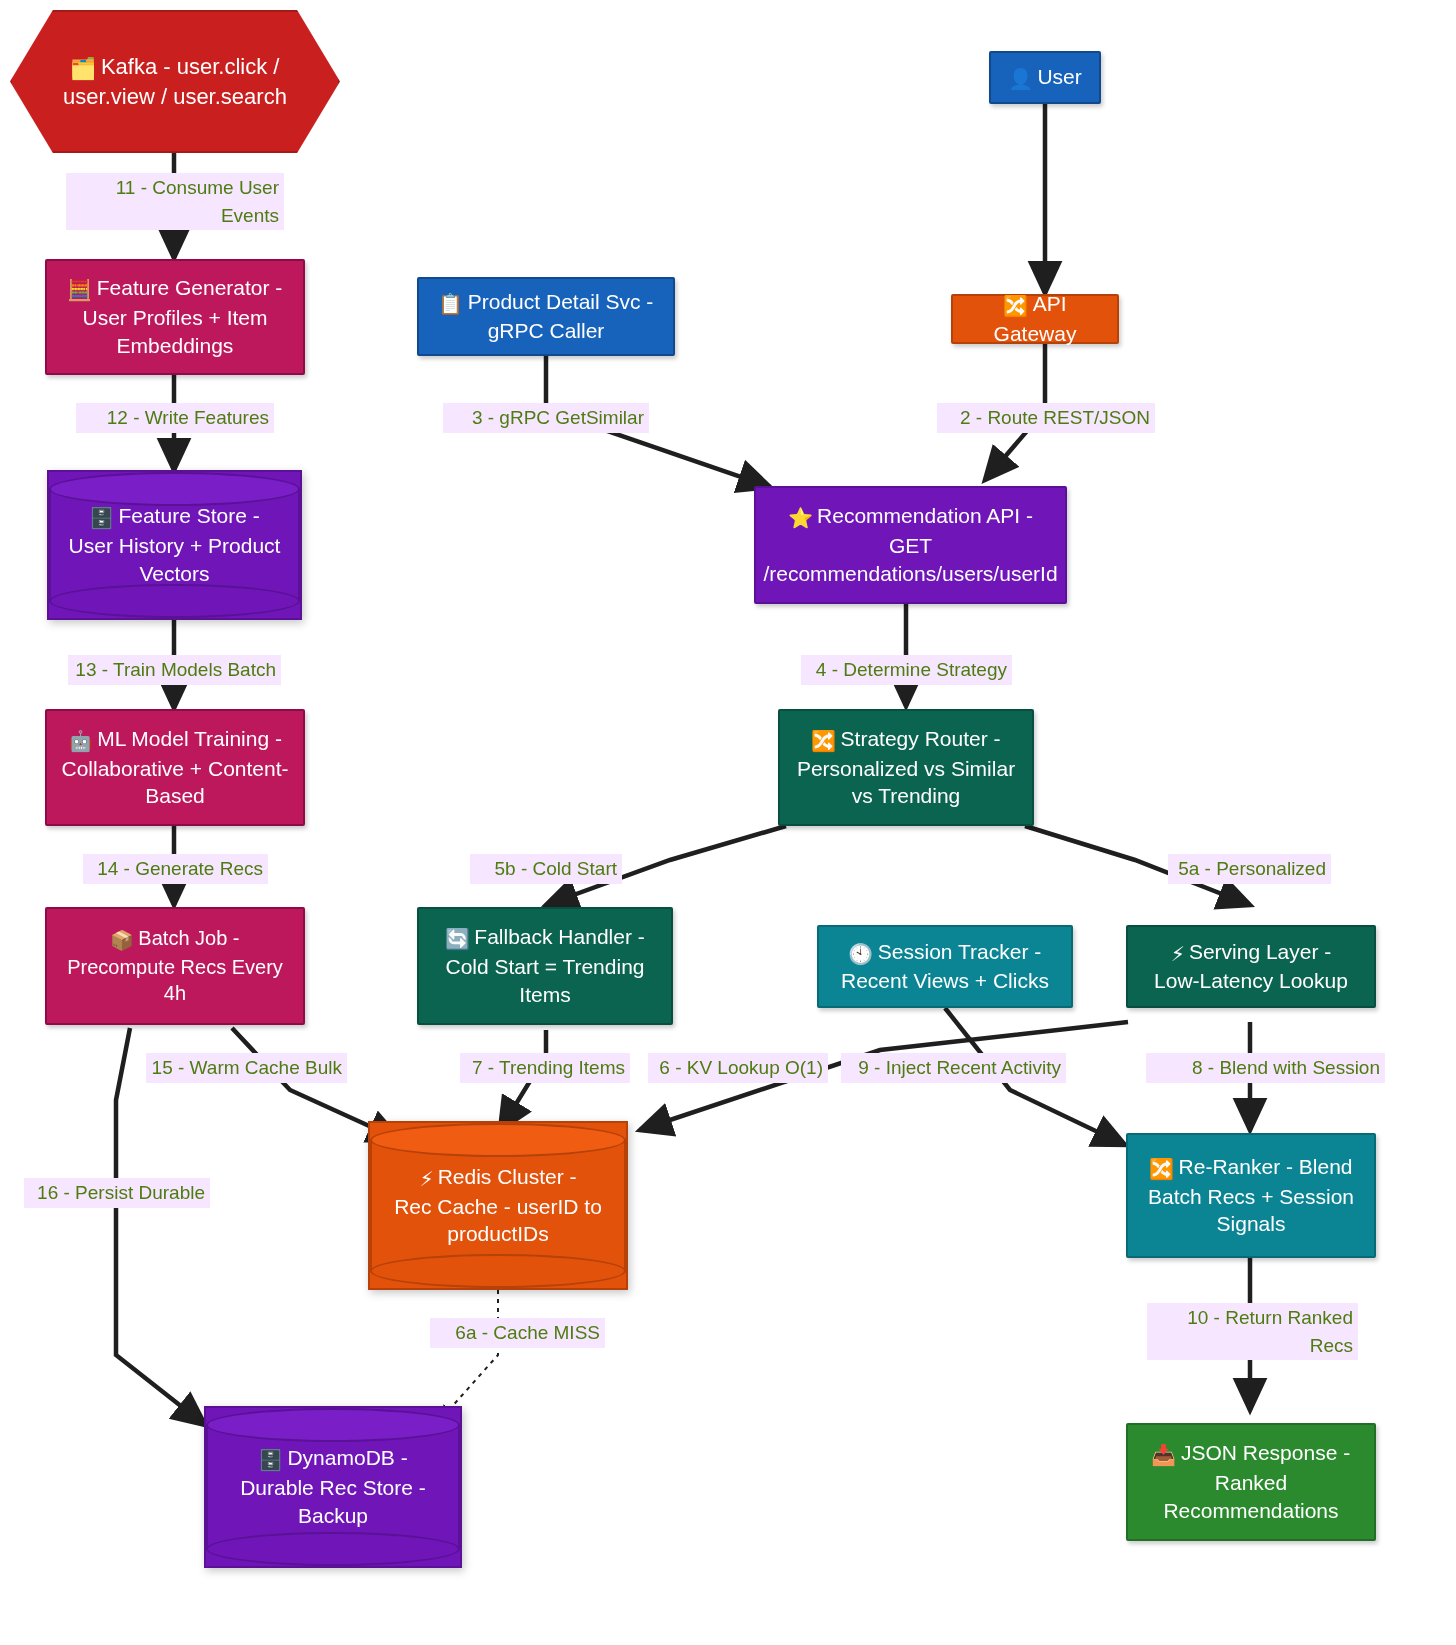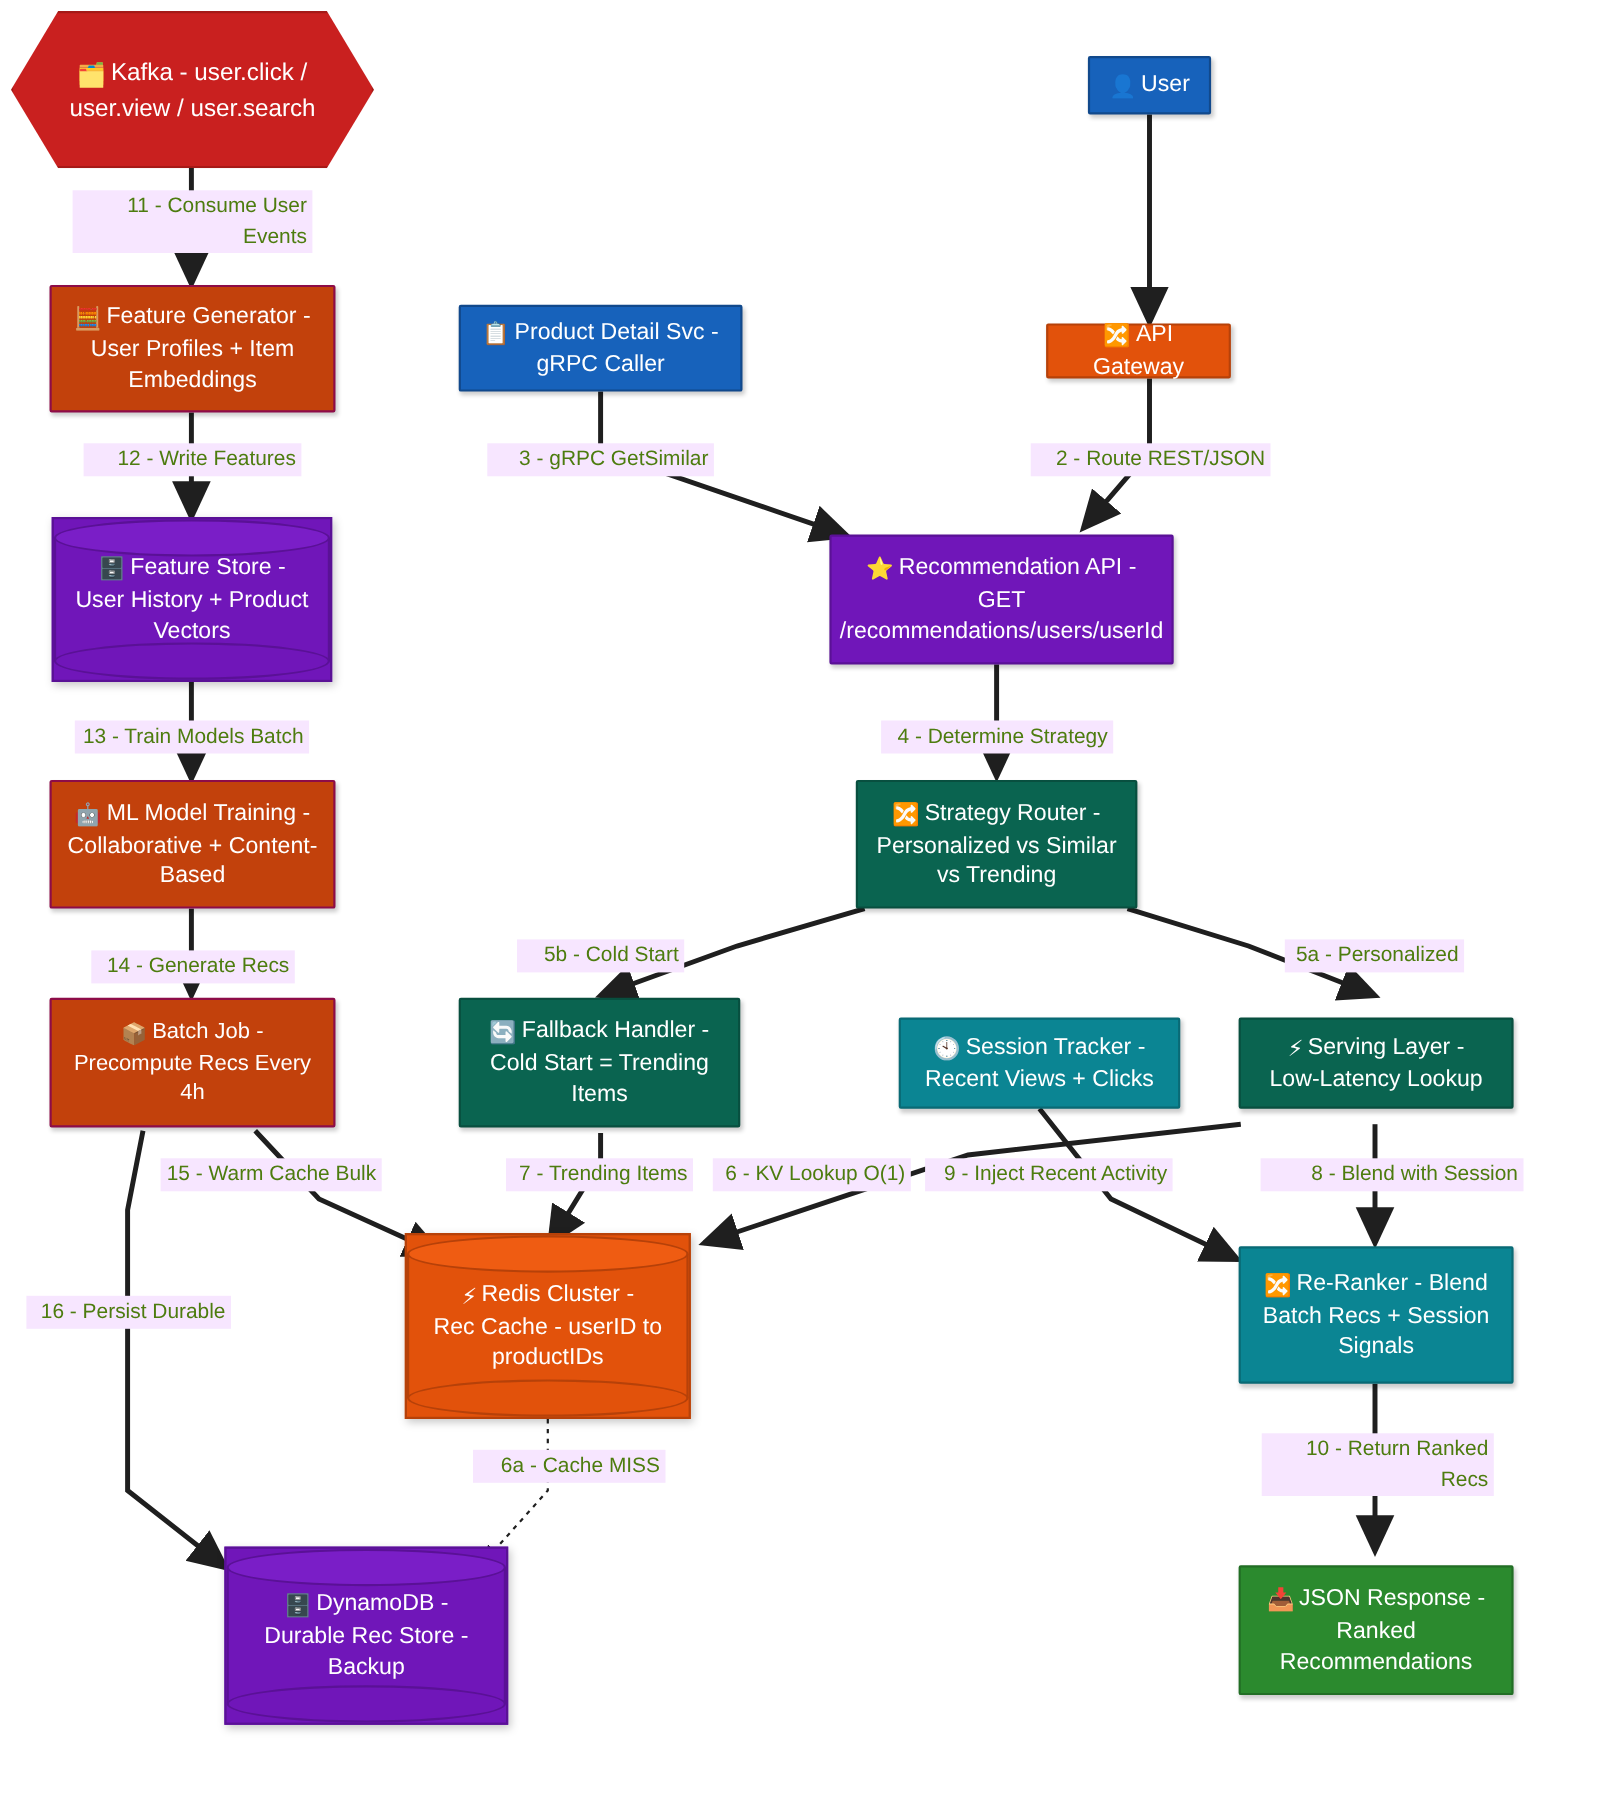"🧮 Feature Generator -" .c-crimson { background: #c2410c -> #be185d }
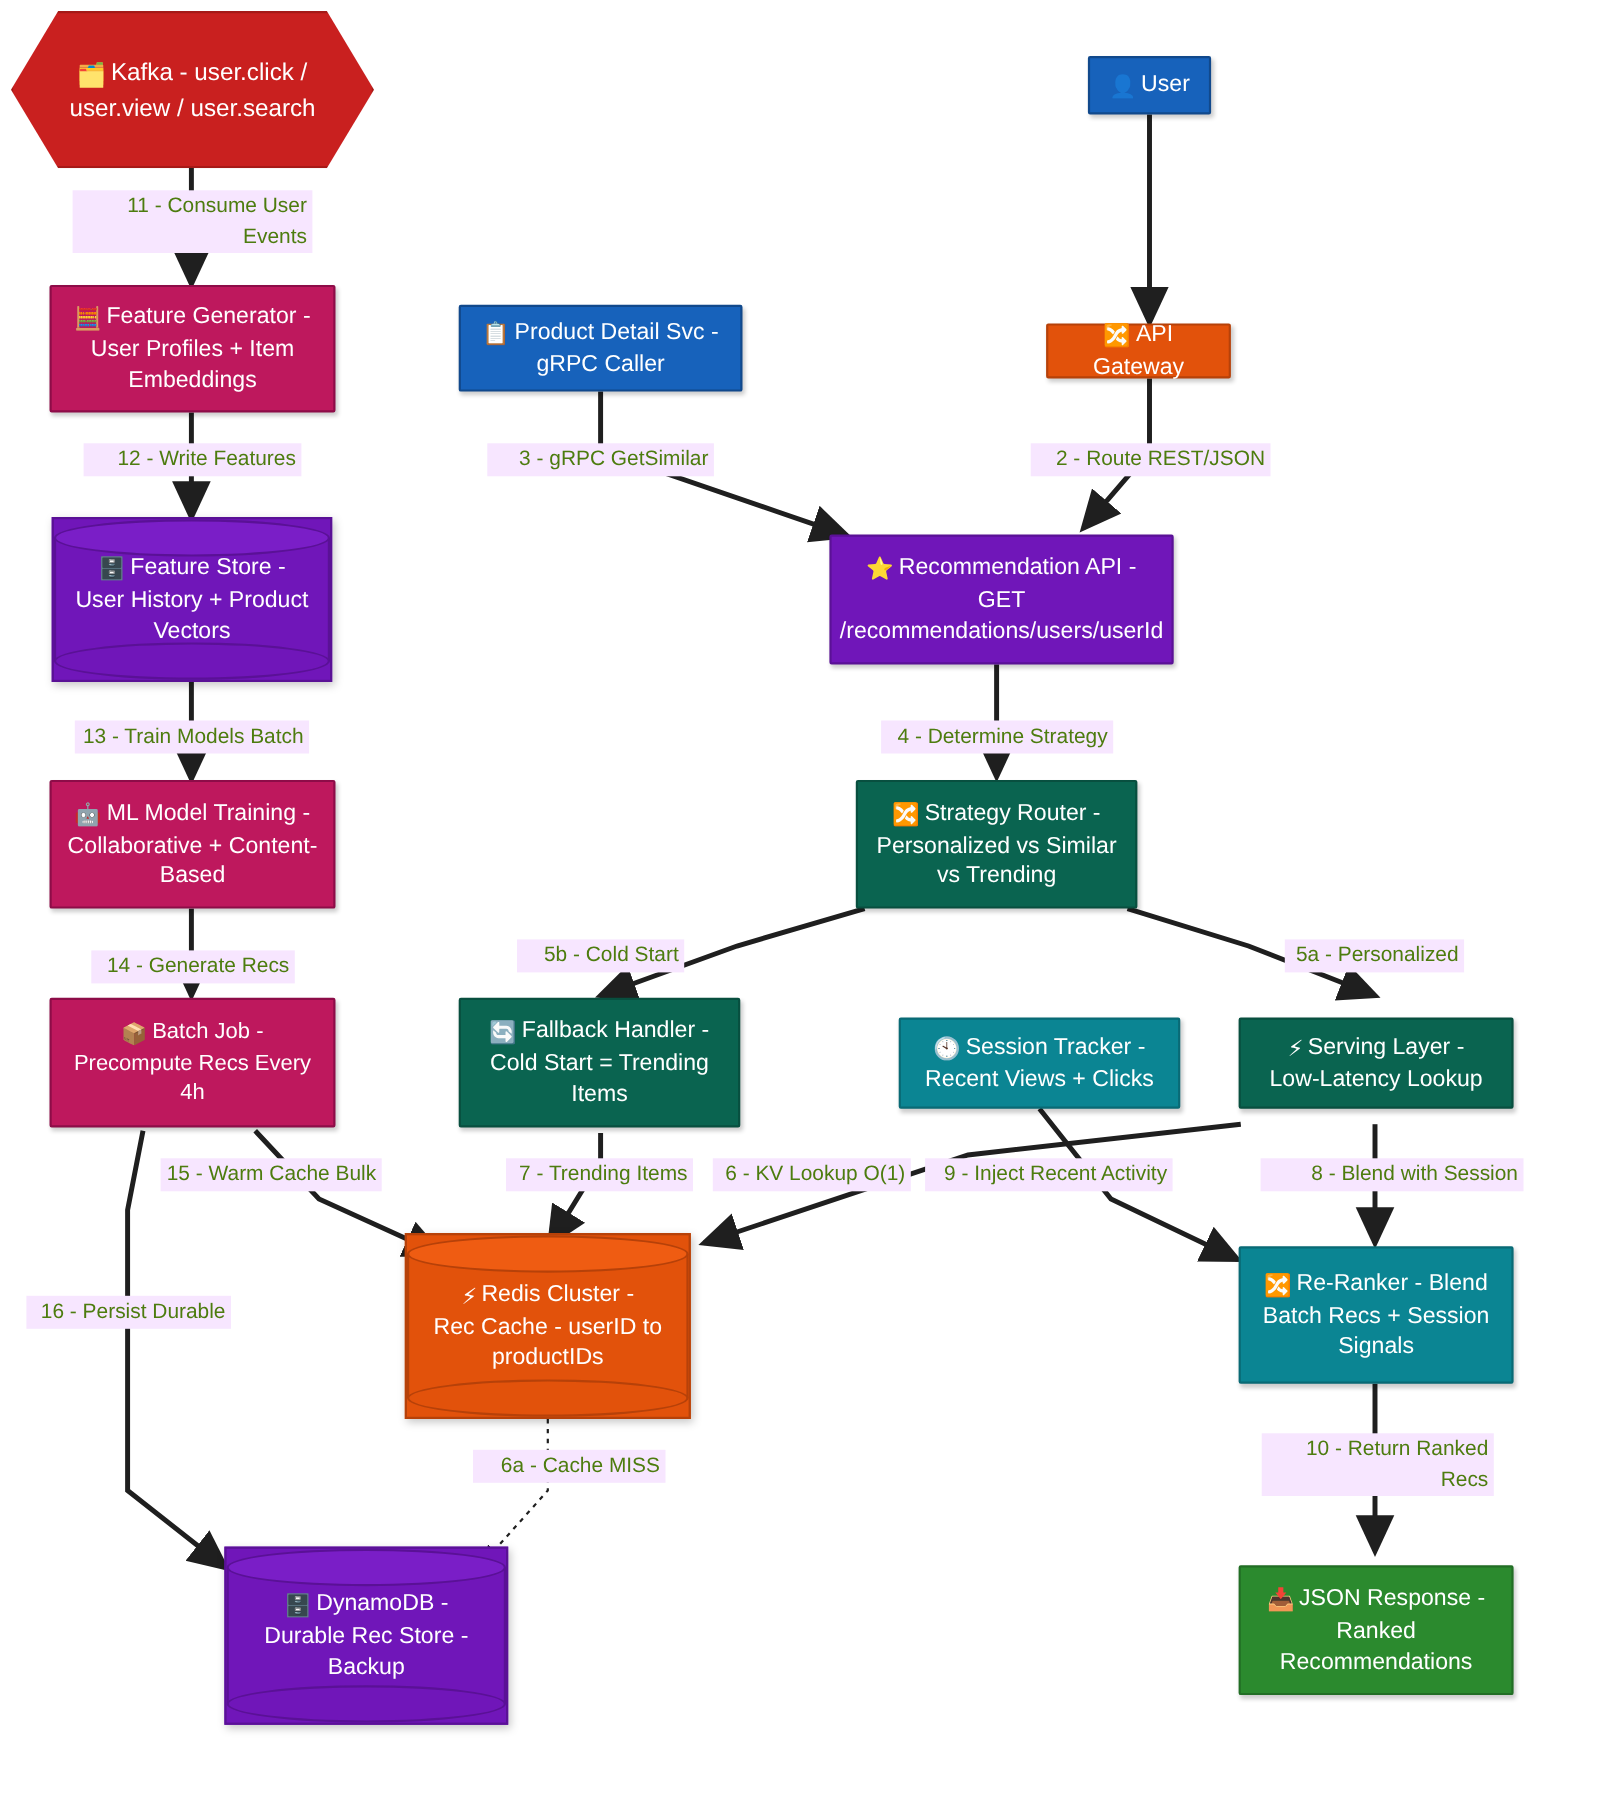"14 - Generate Recs" div.elabel { margin-top: 10px -> none }
